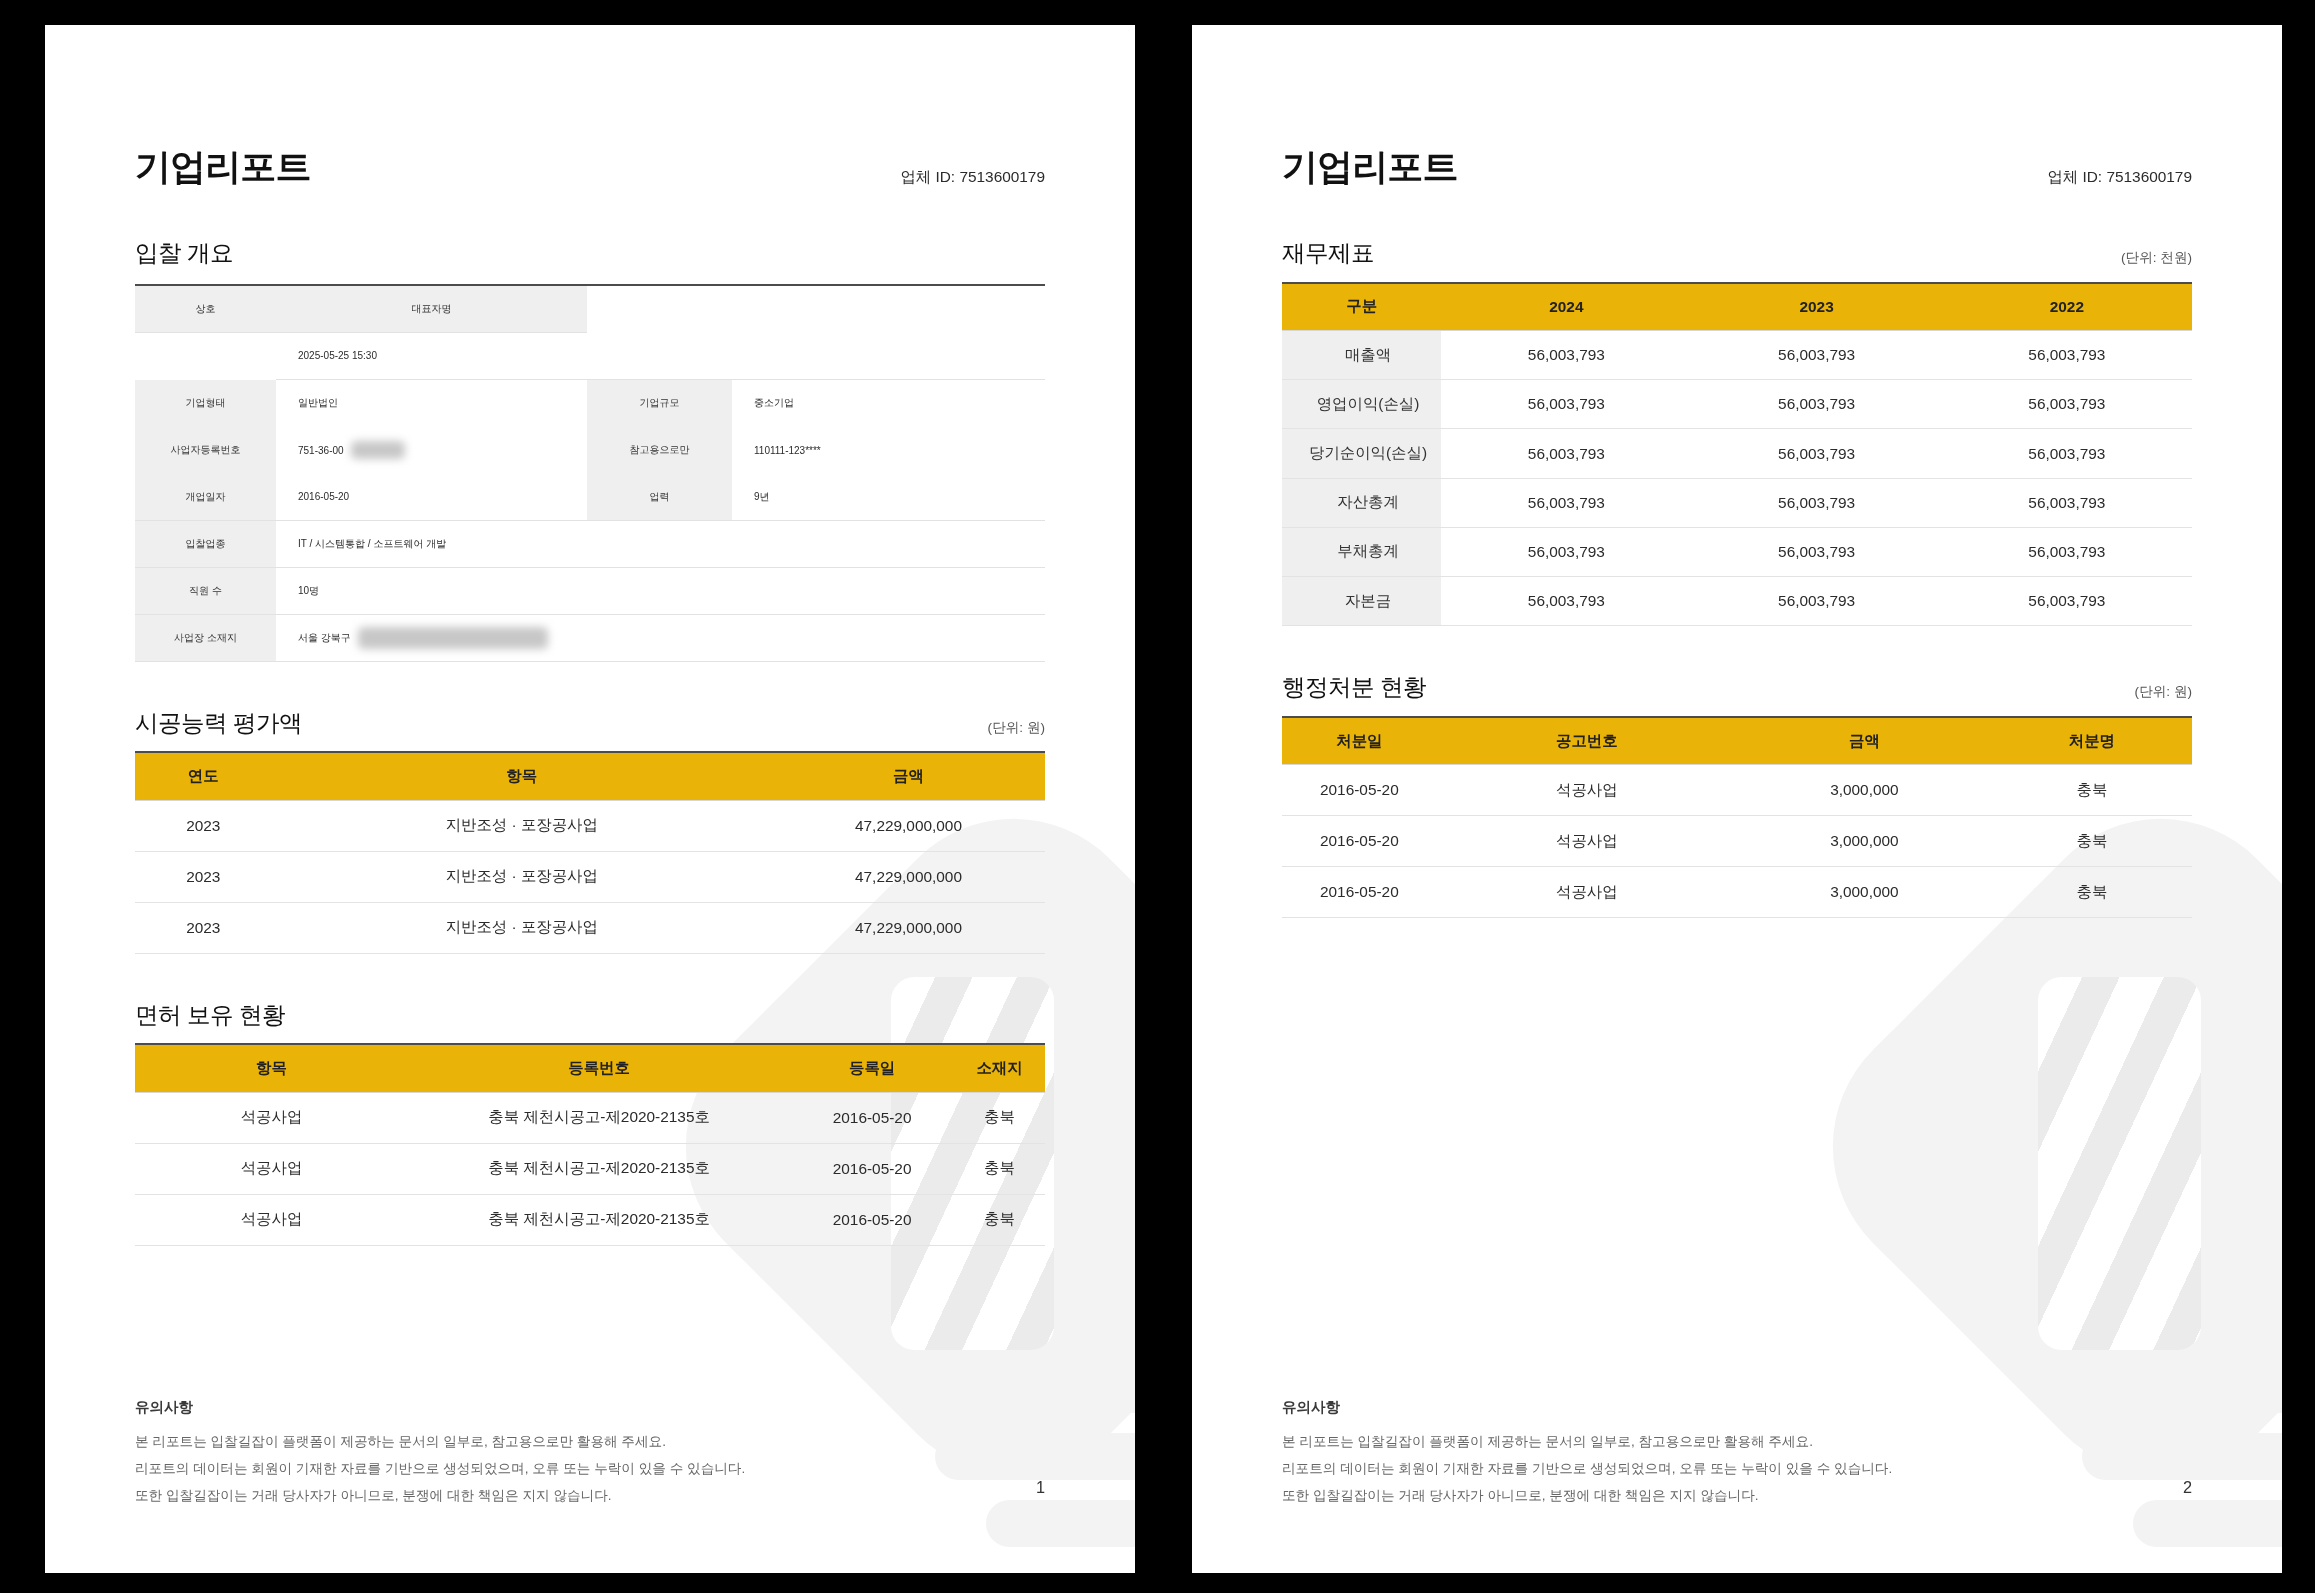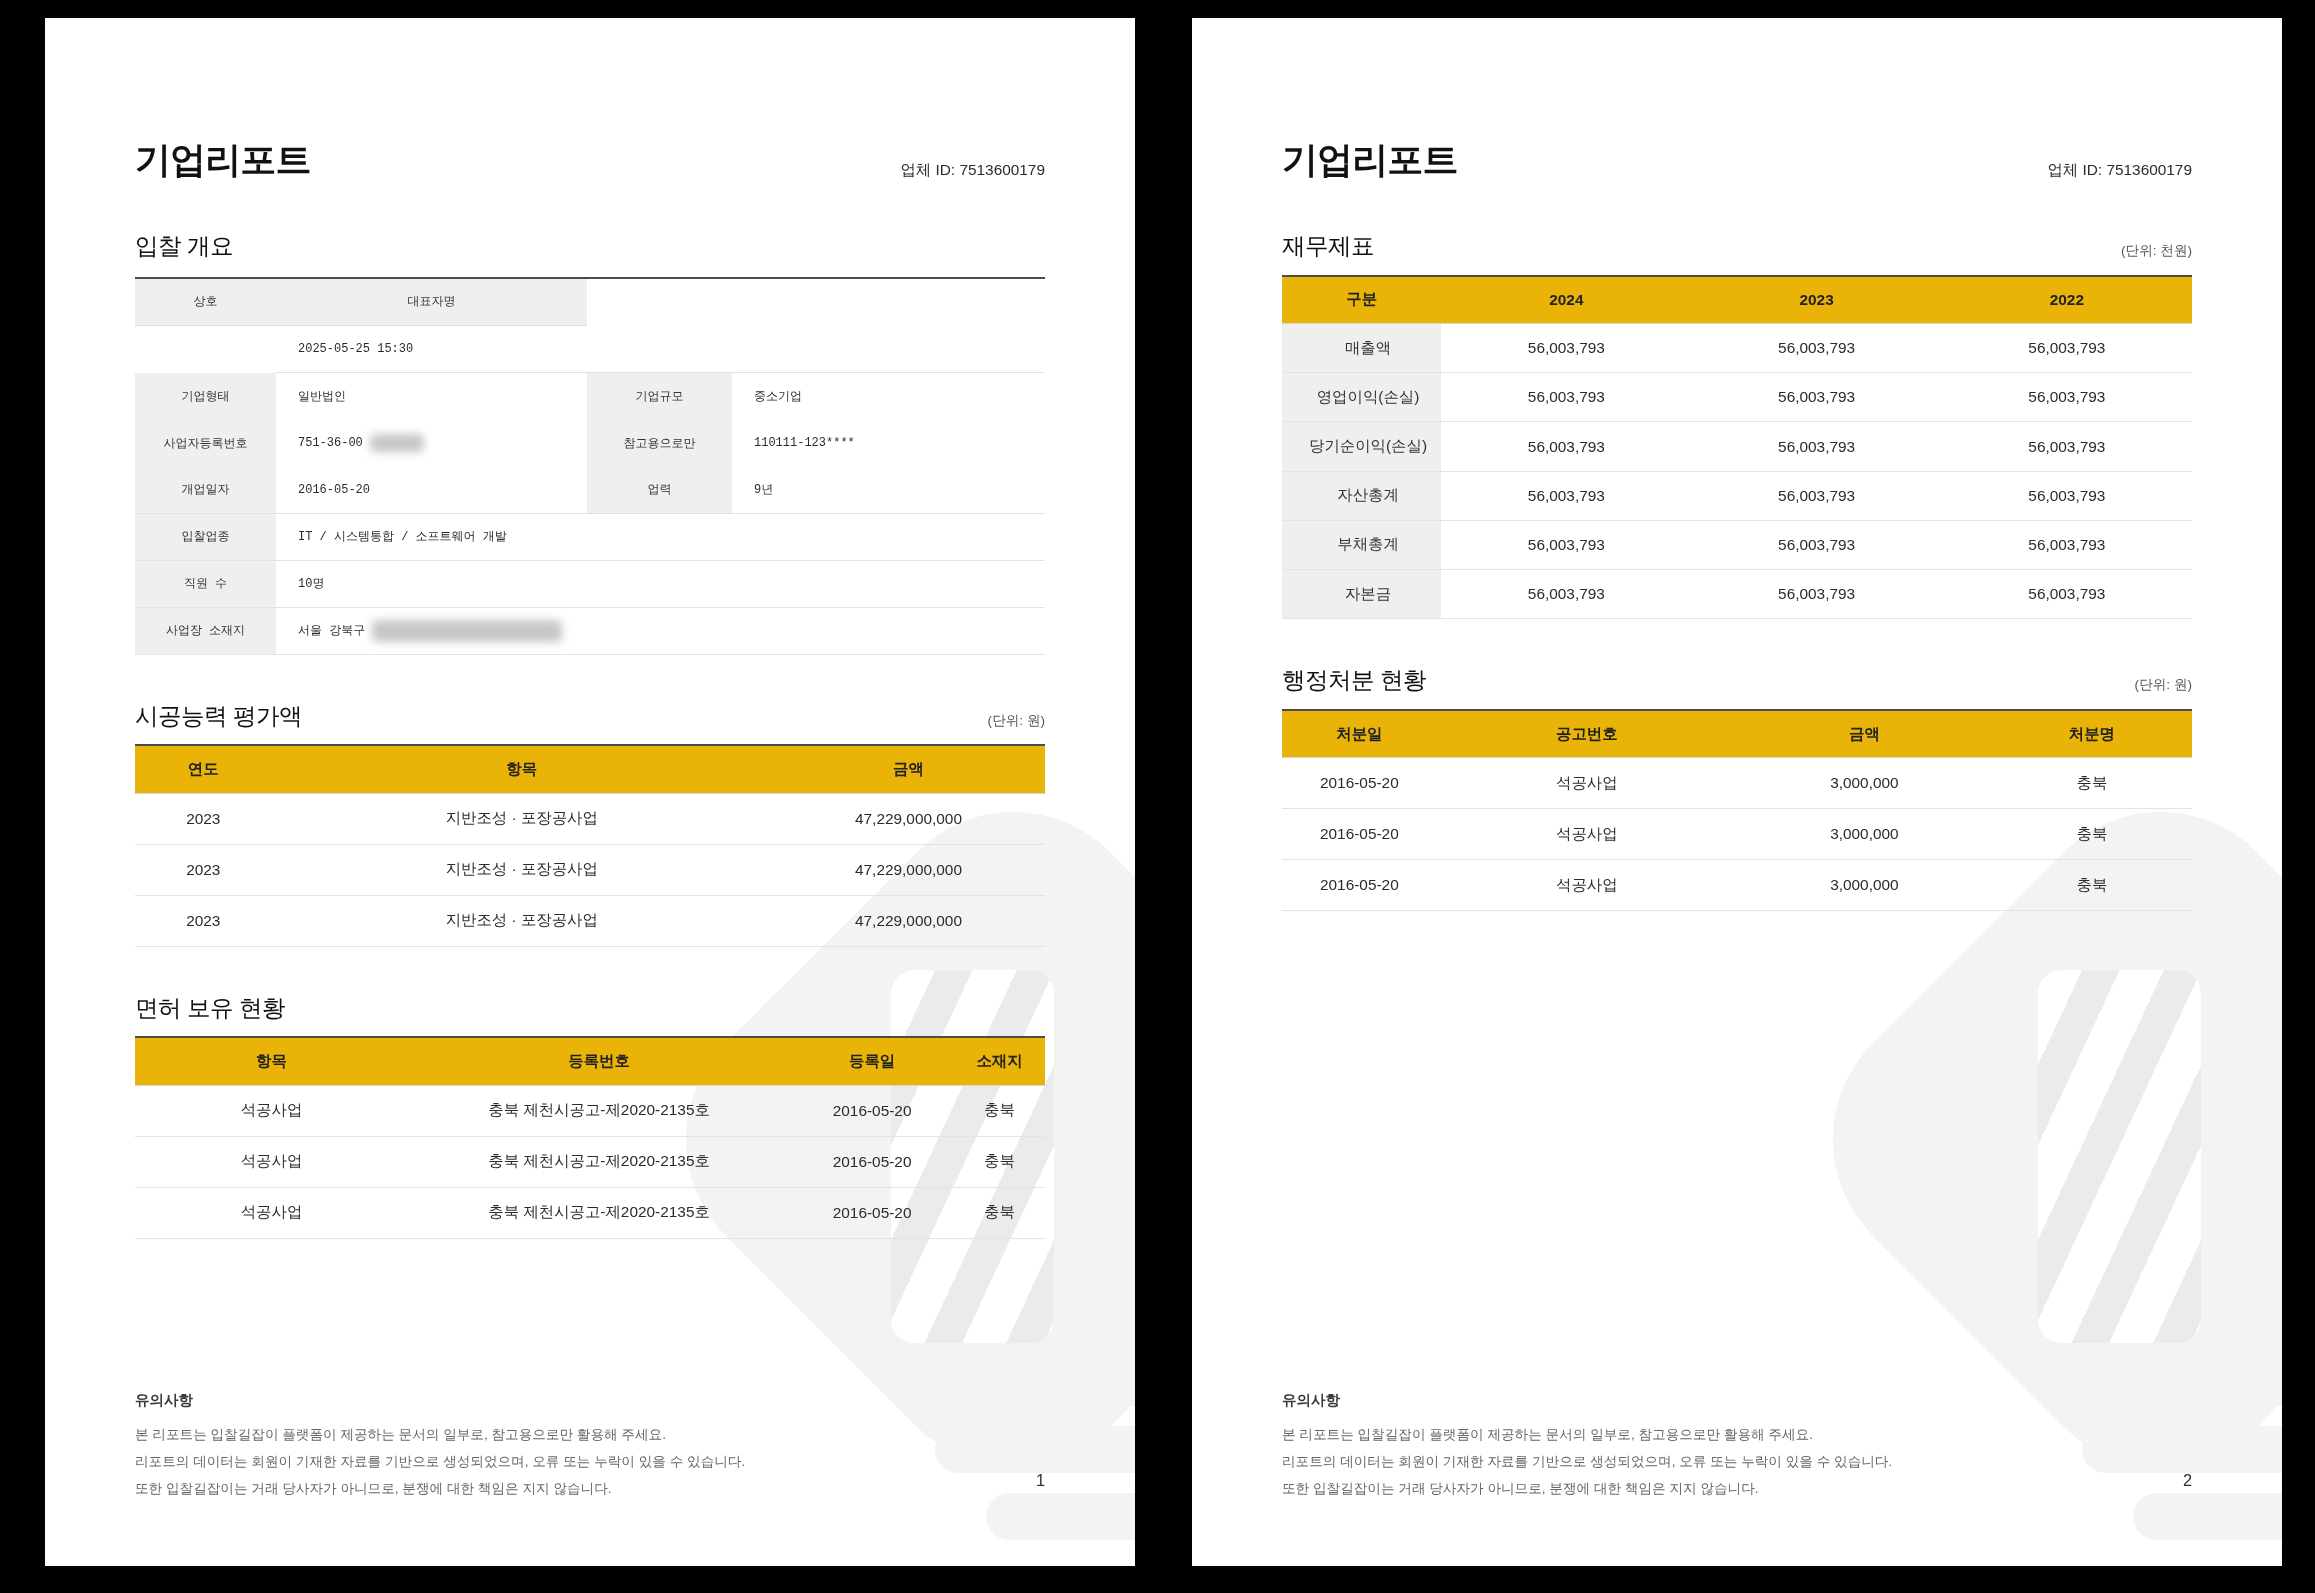"기업리포트" .page { top: 18px -> 25px }
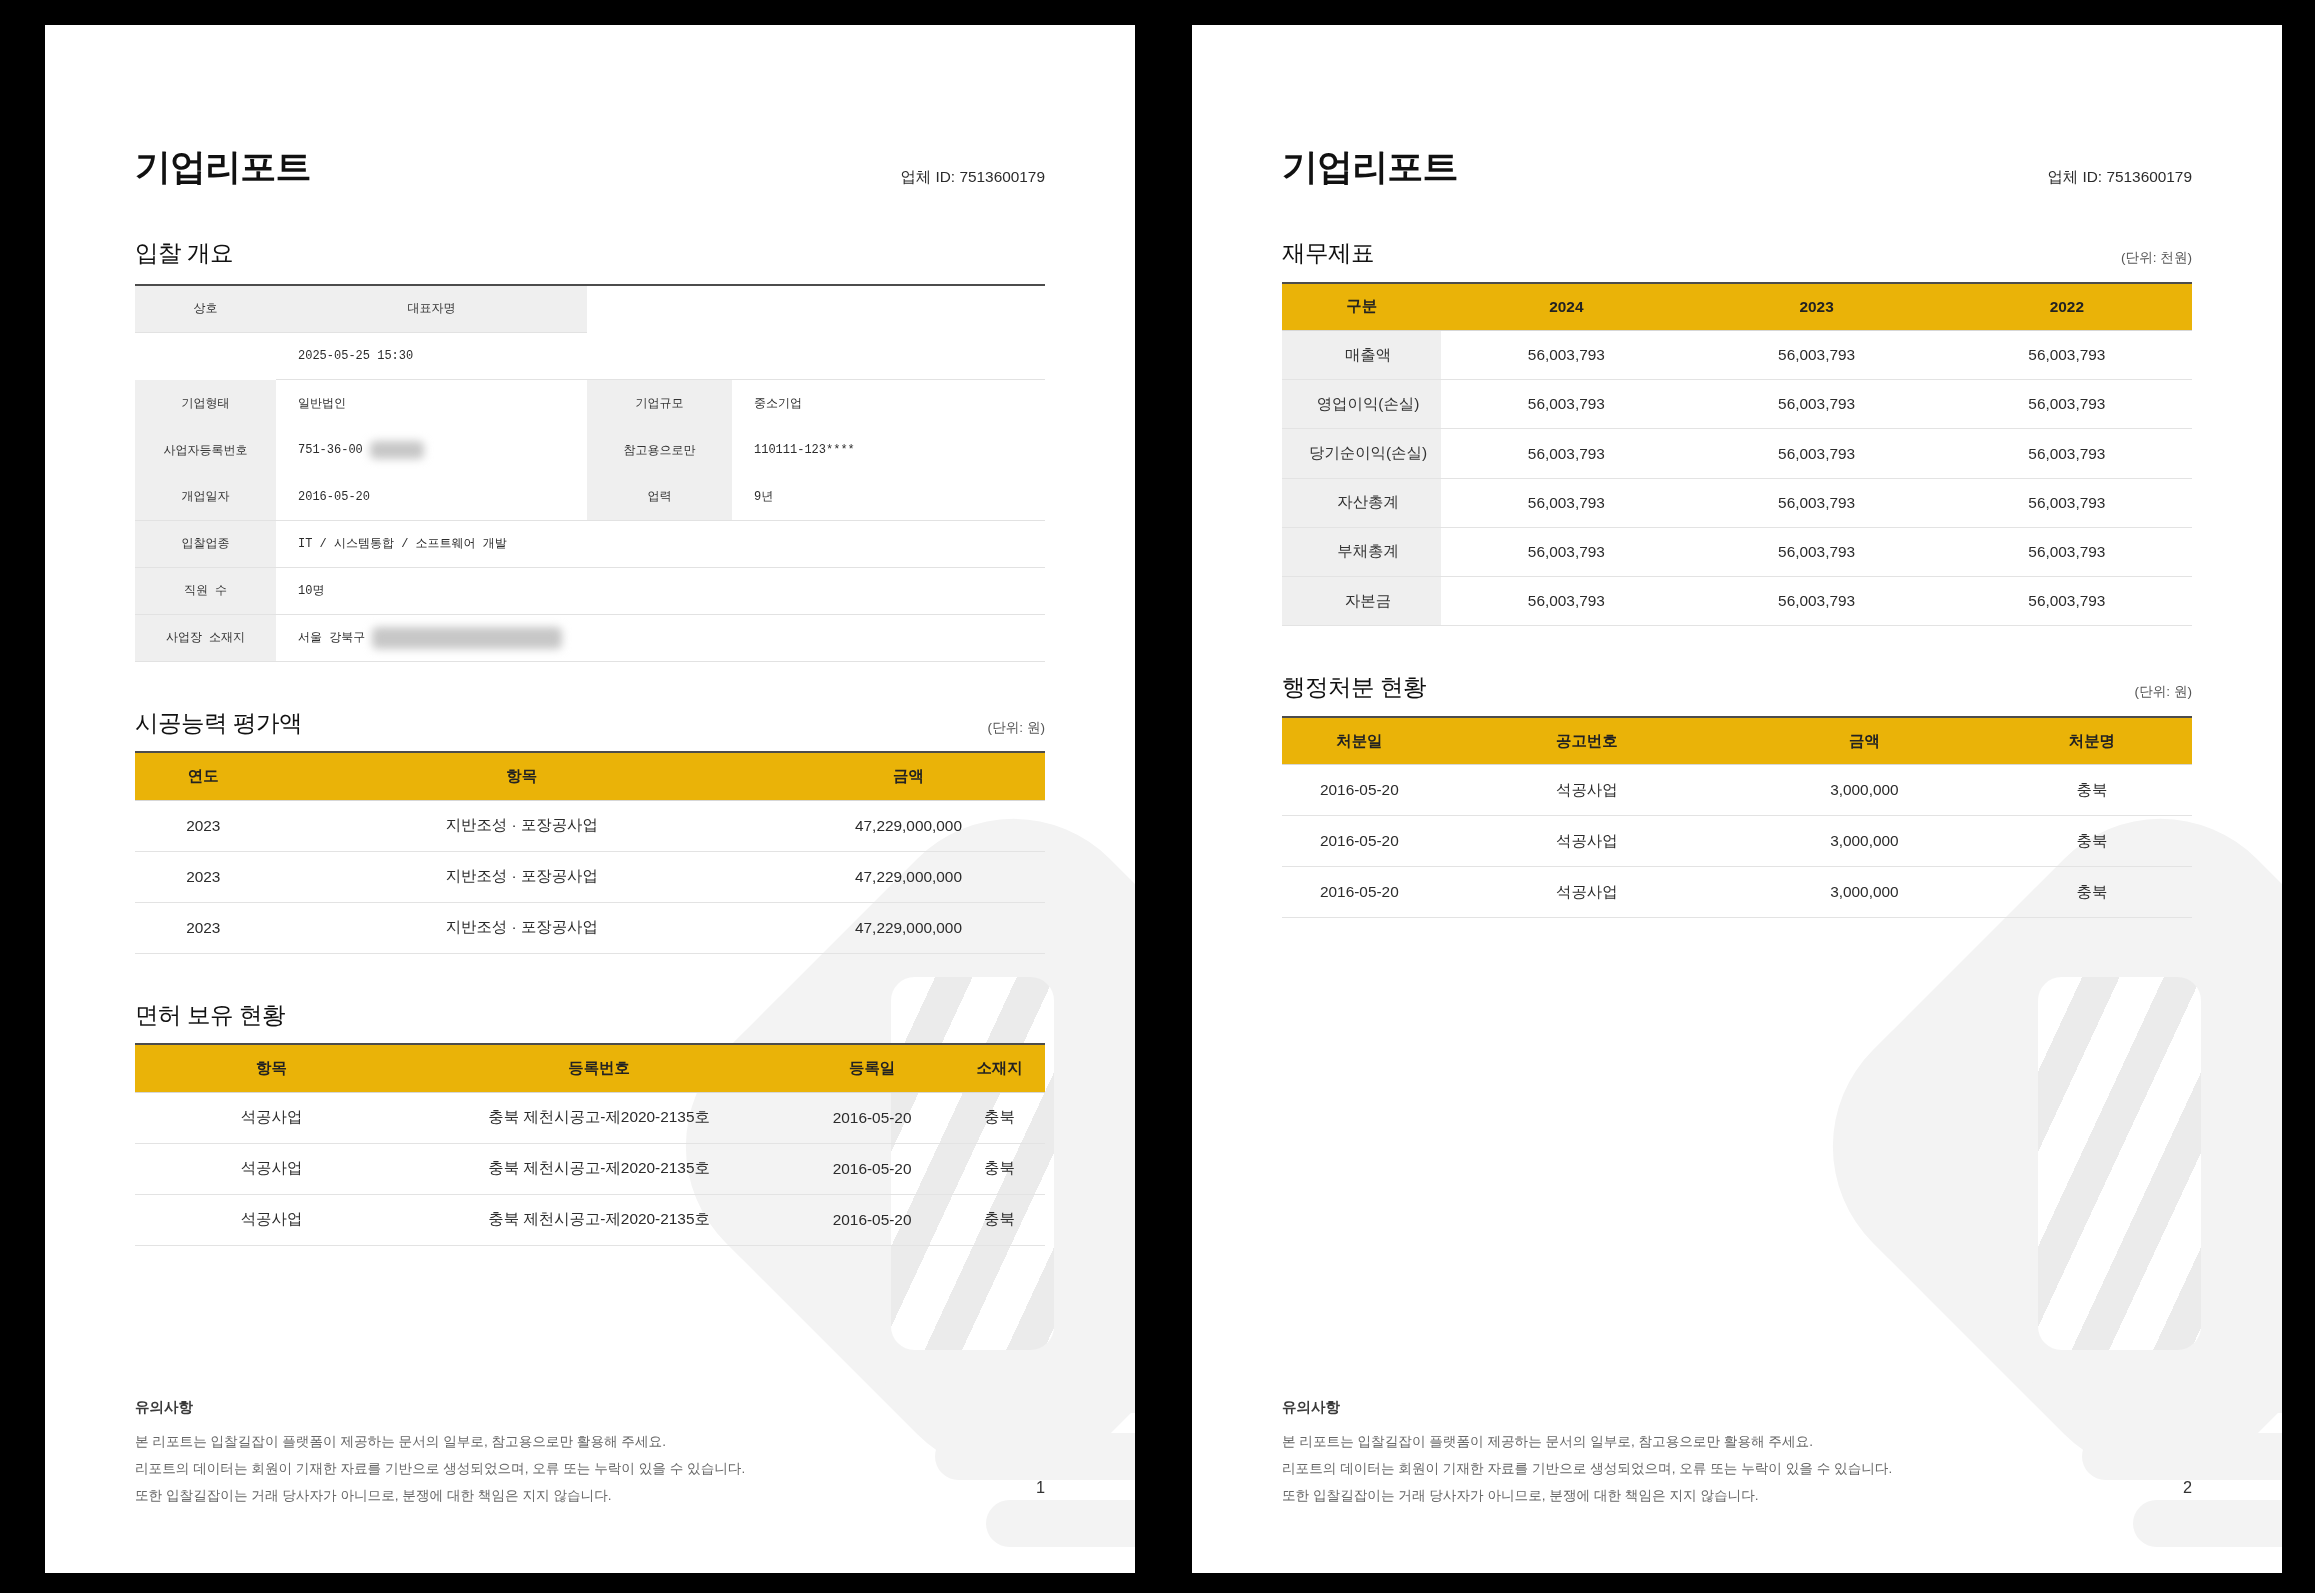"상호" .kv-table { font-family: Liberation Mono, monospace -> none; font-size: 12px -> 10px }
